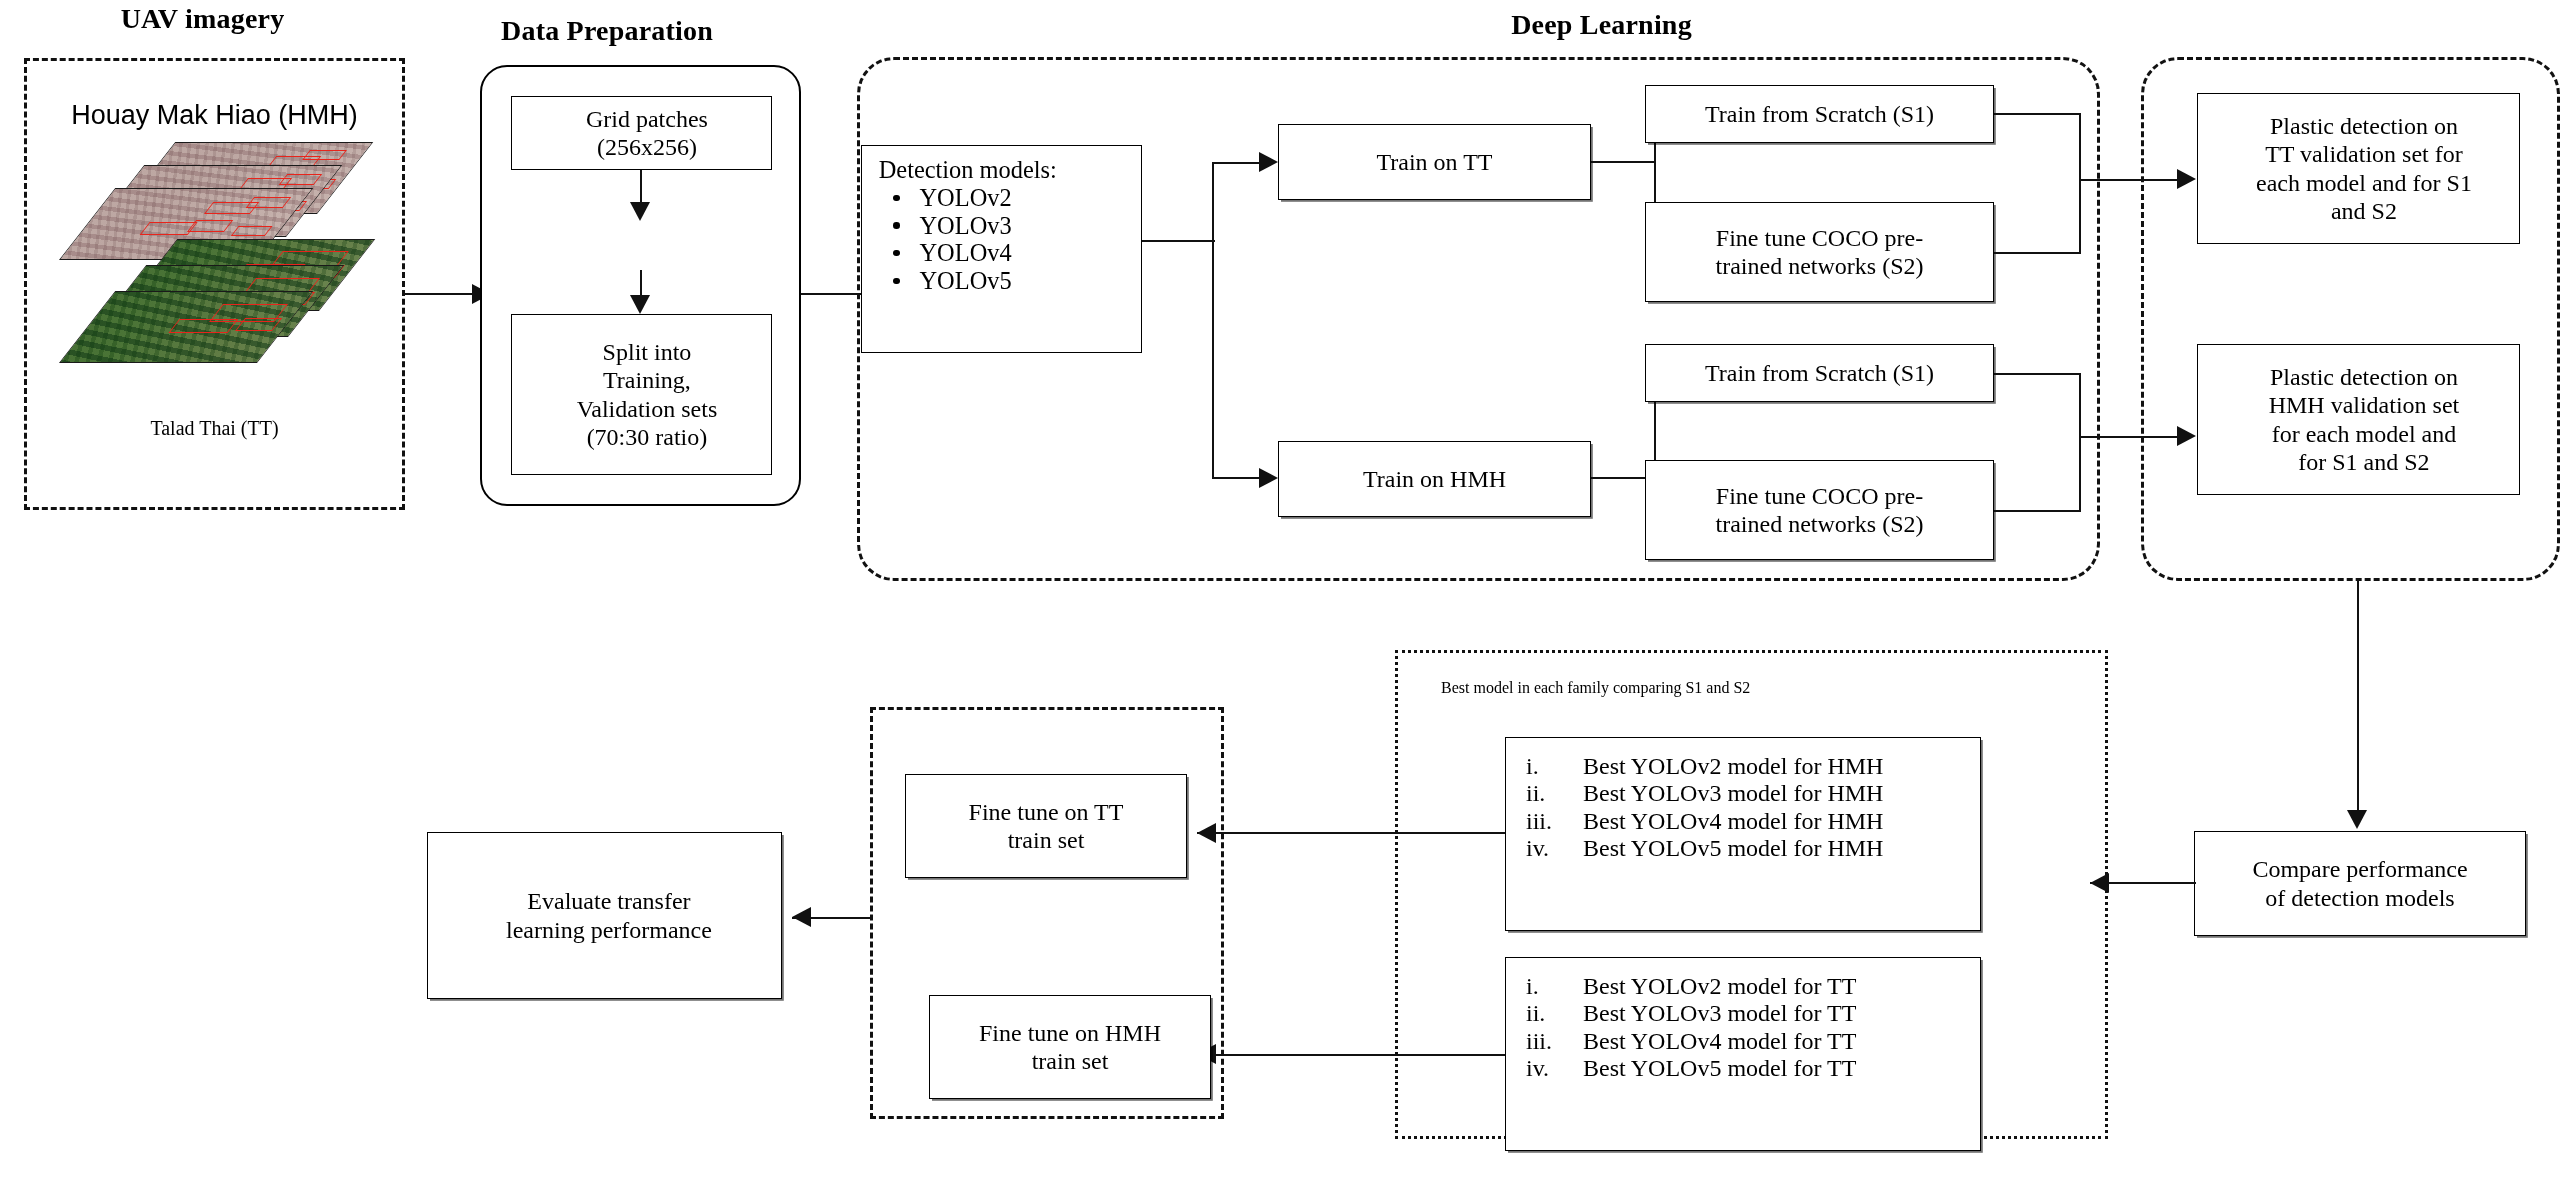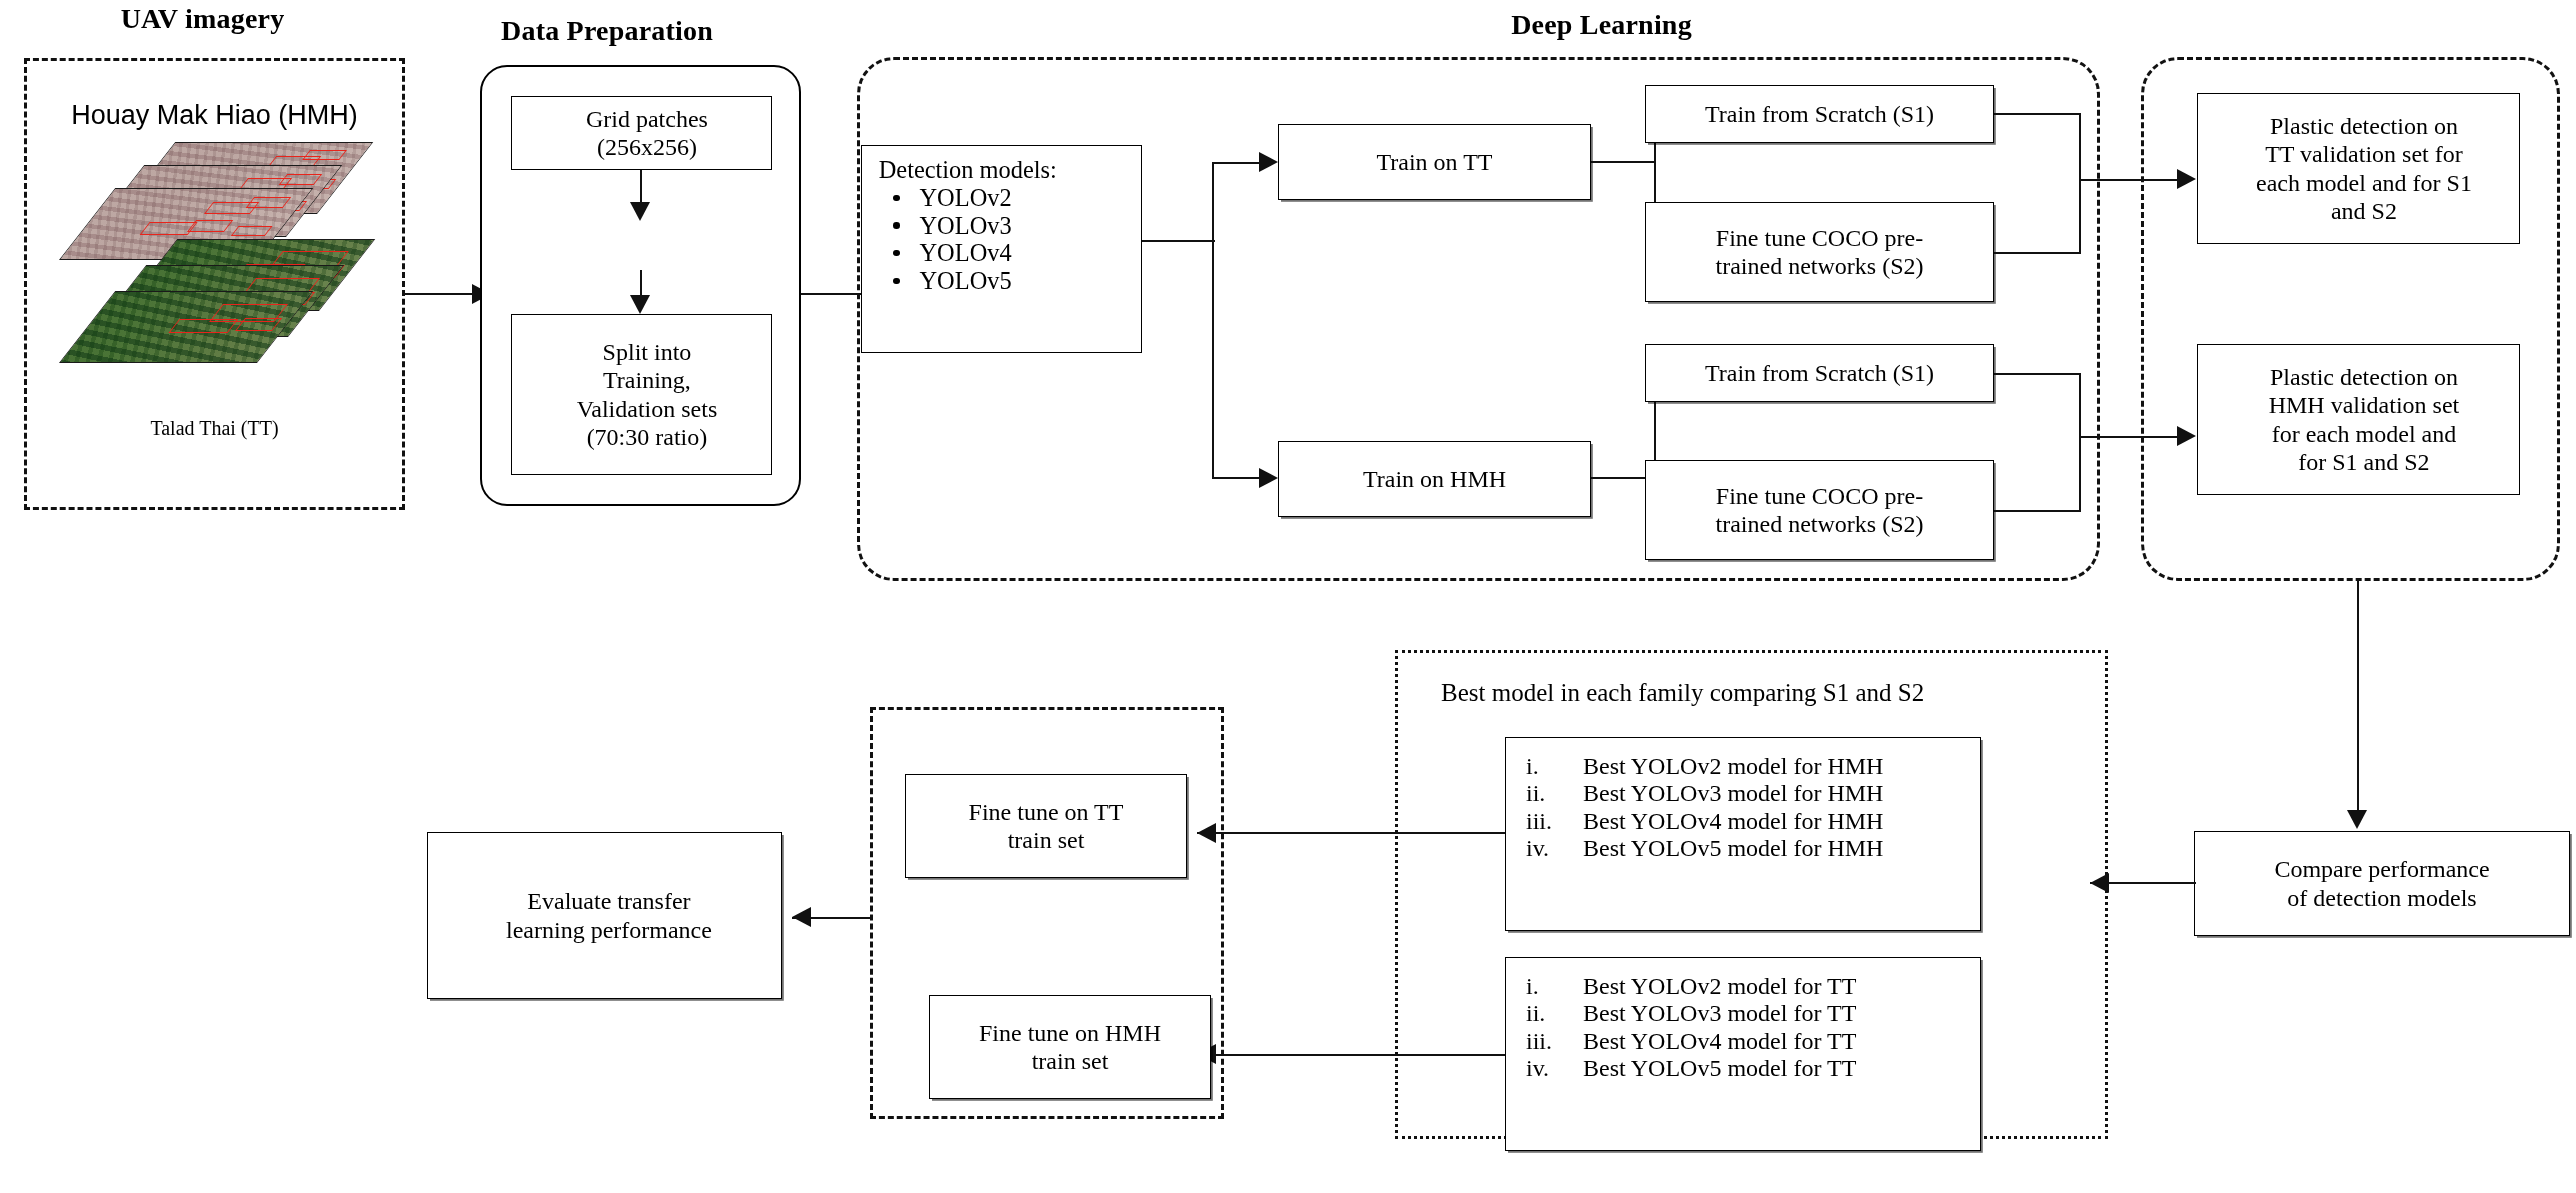"Best model in each family" .group-label { font-size: 25px -> 16px }
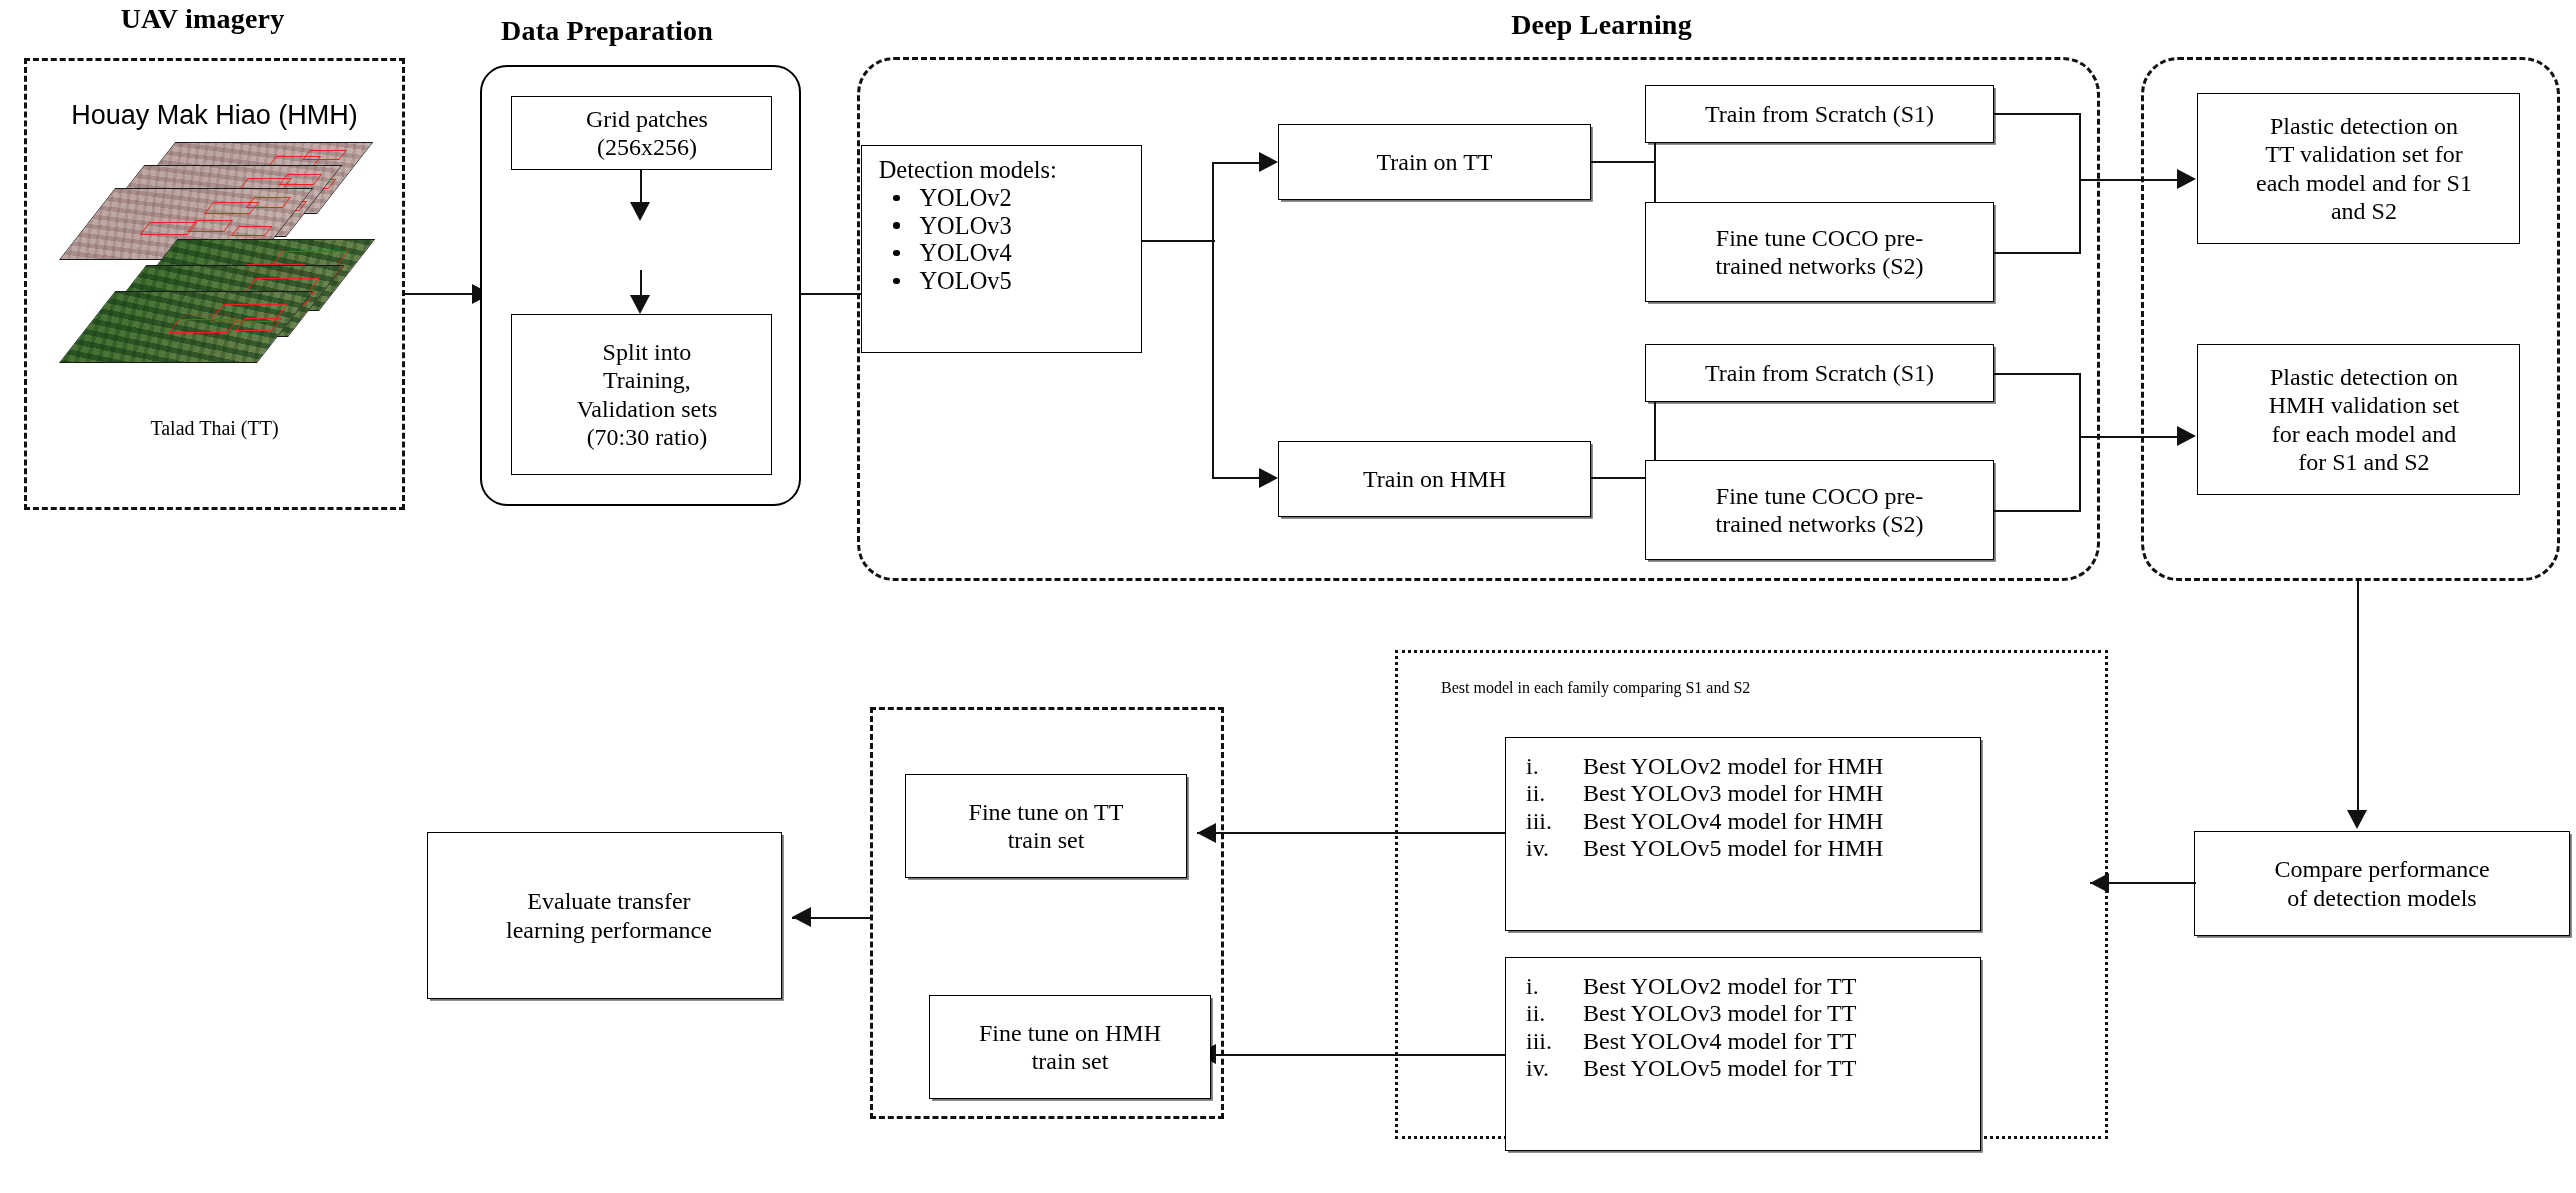"Compare performance" div.box { width: 376px -> 332px }
